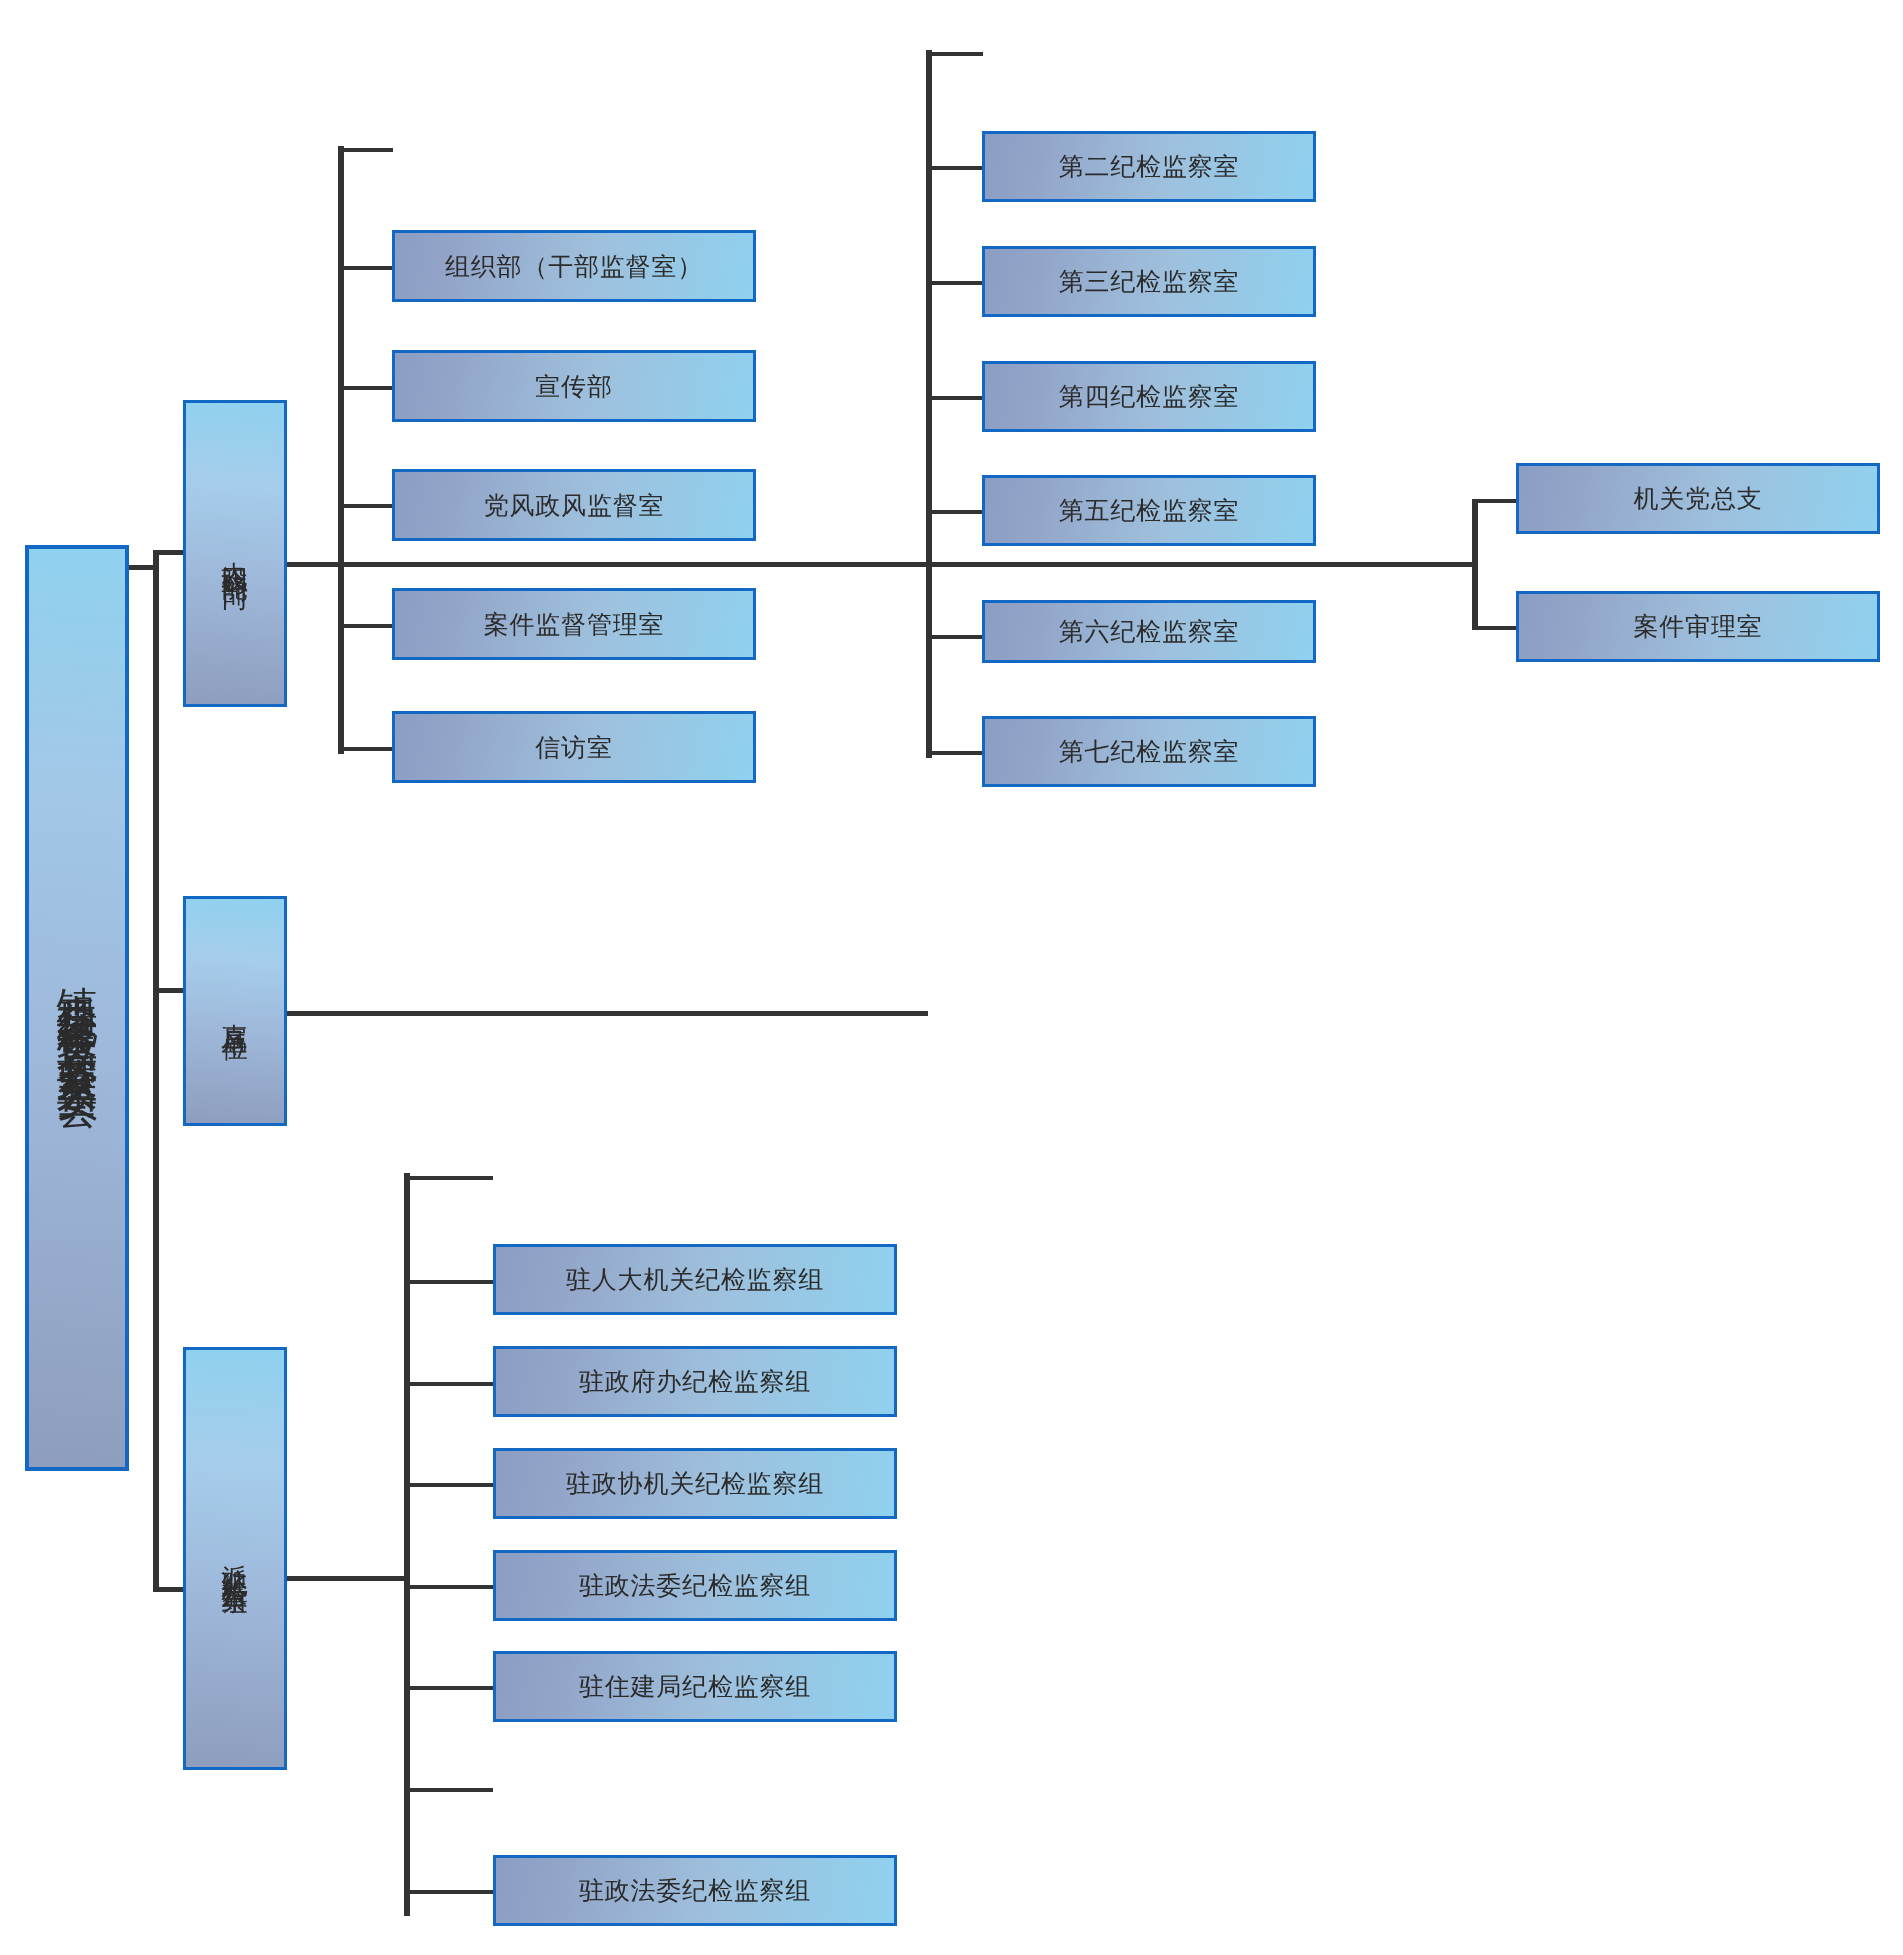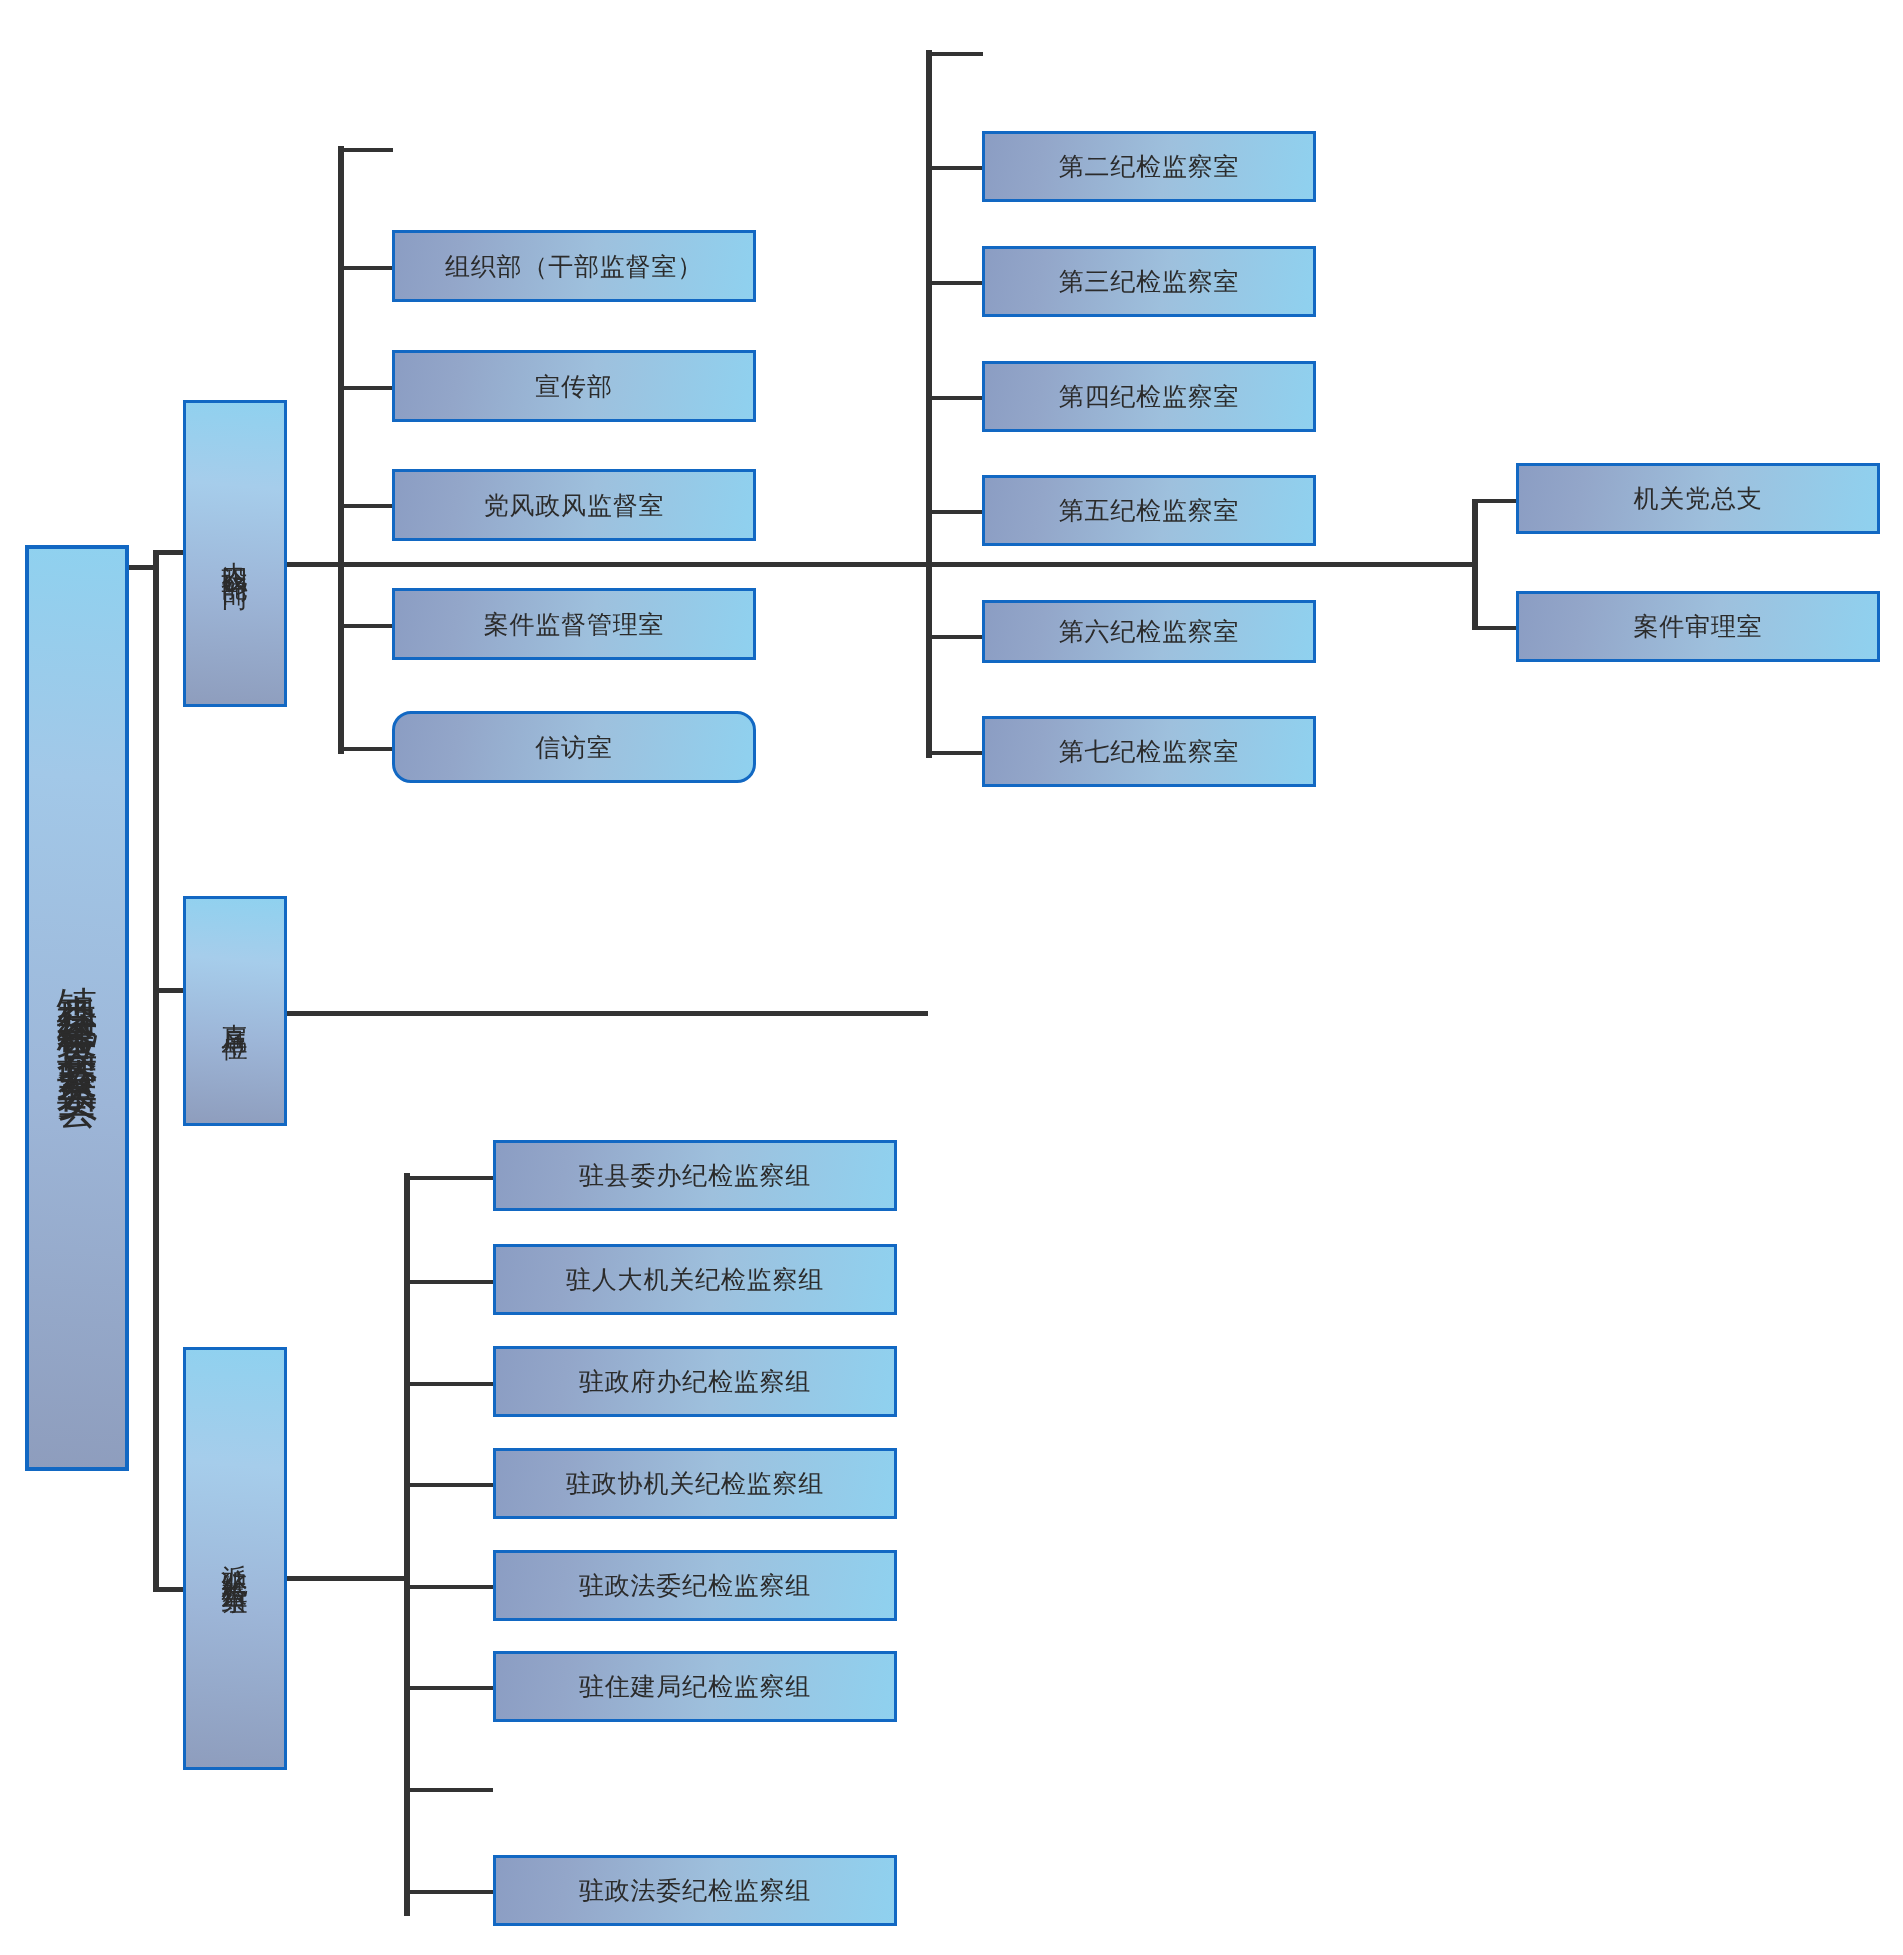"信访室" div.node { border-radius: 19px -> none }
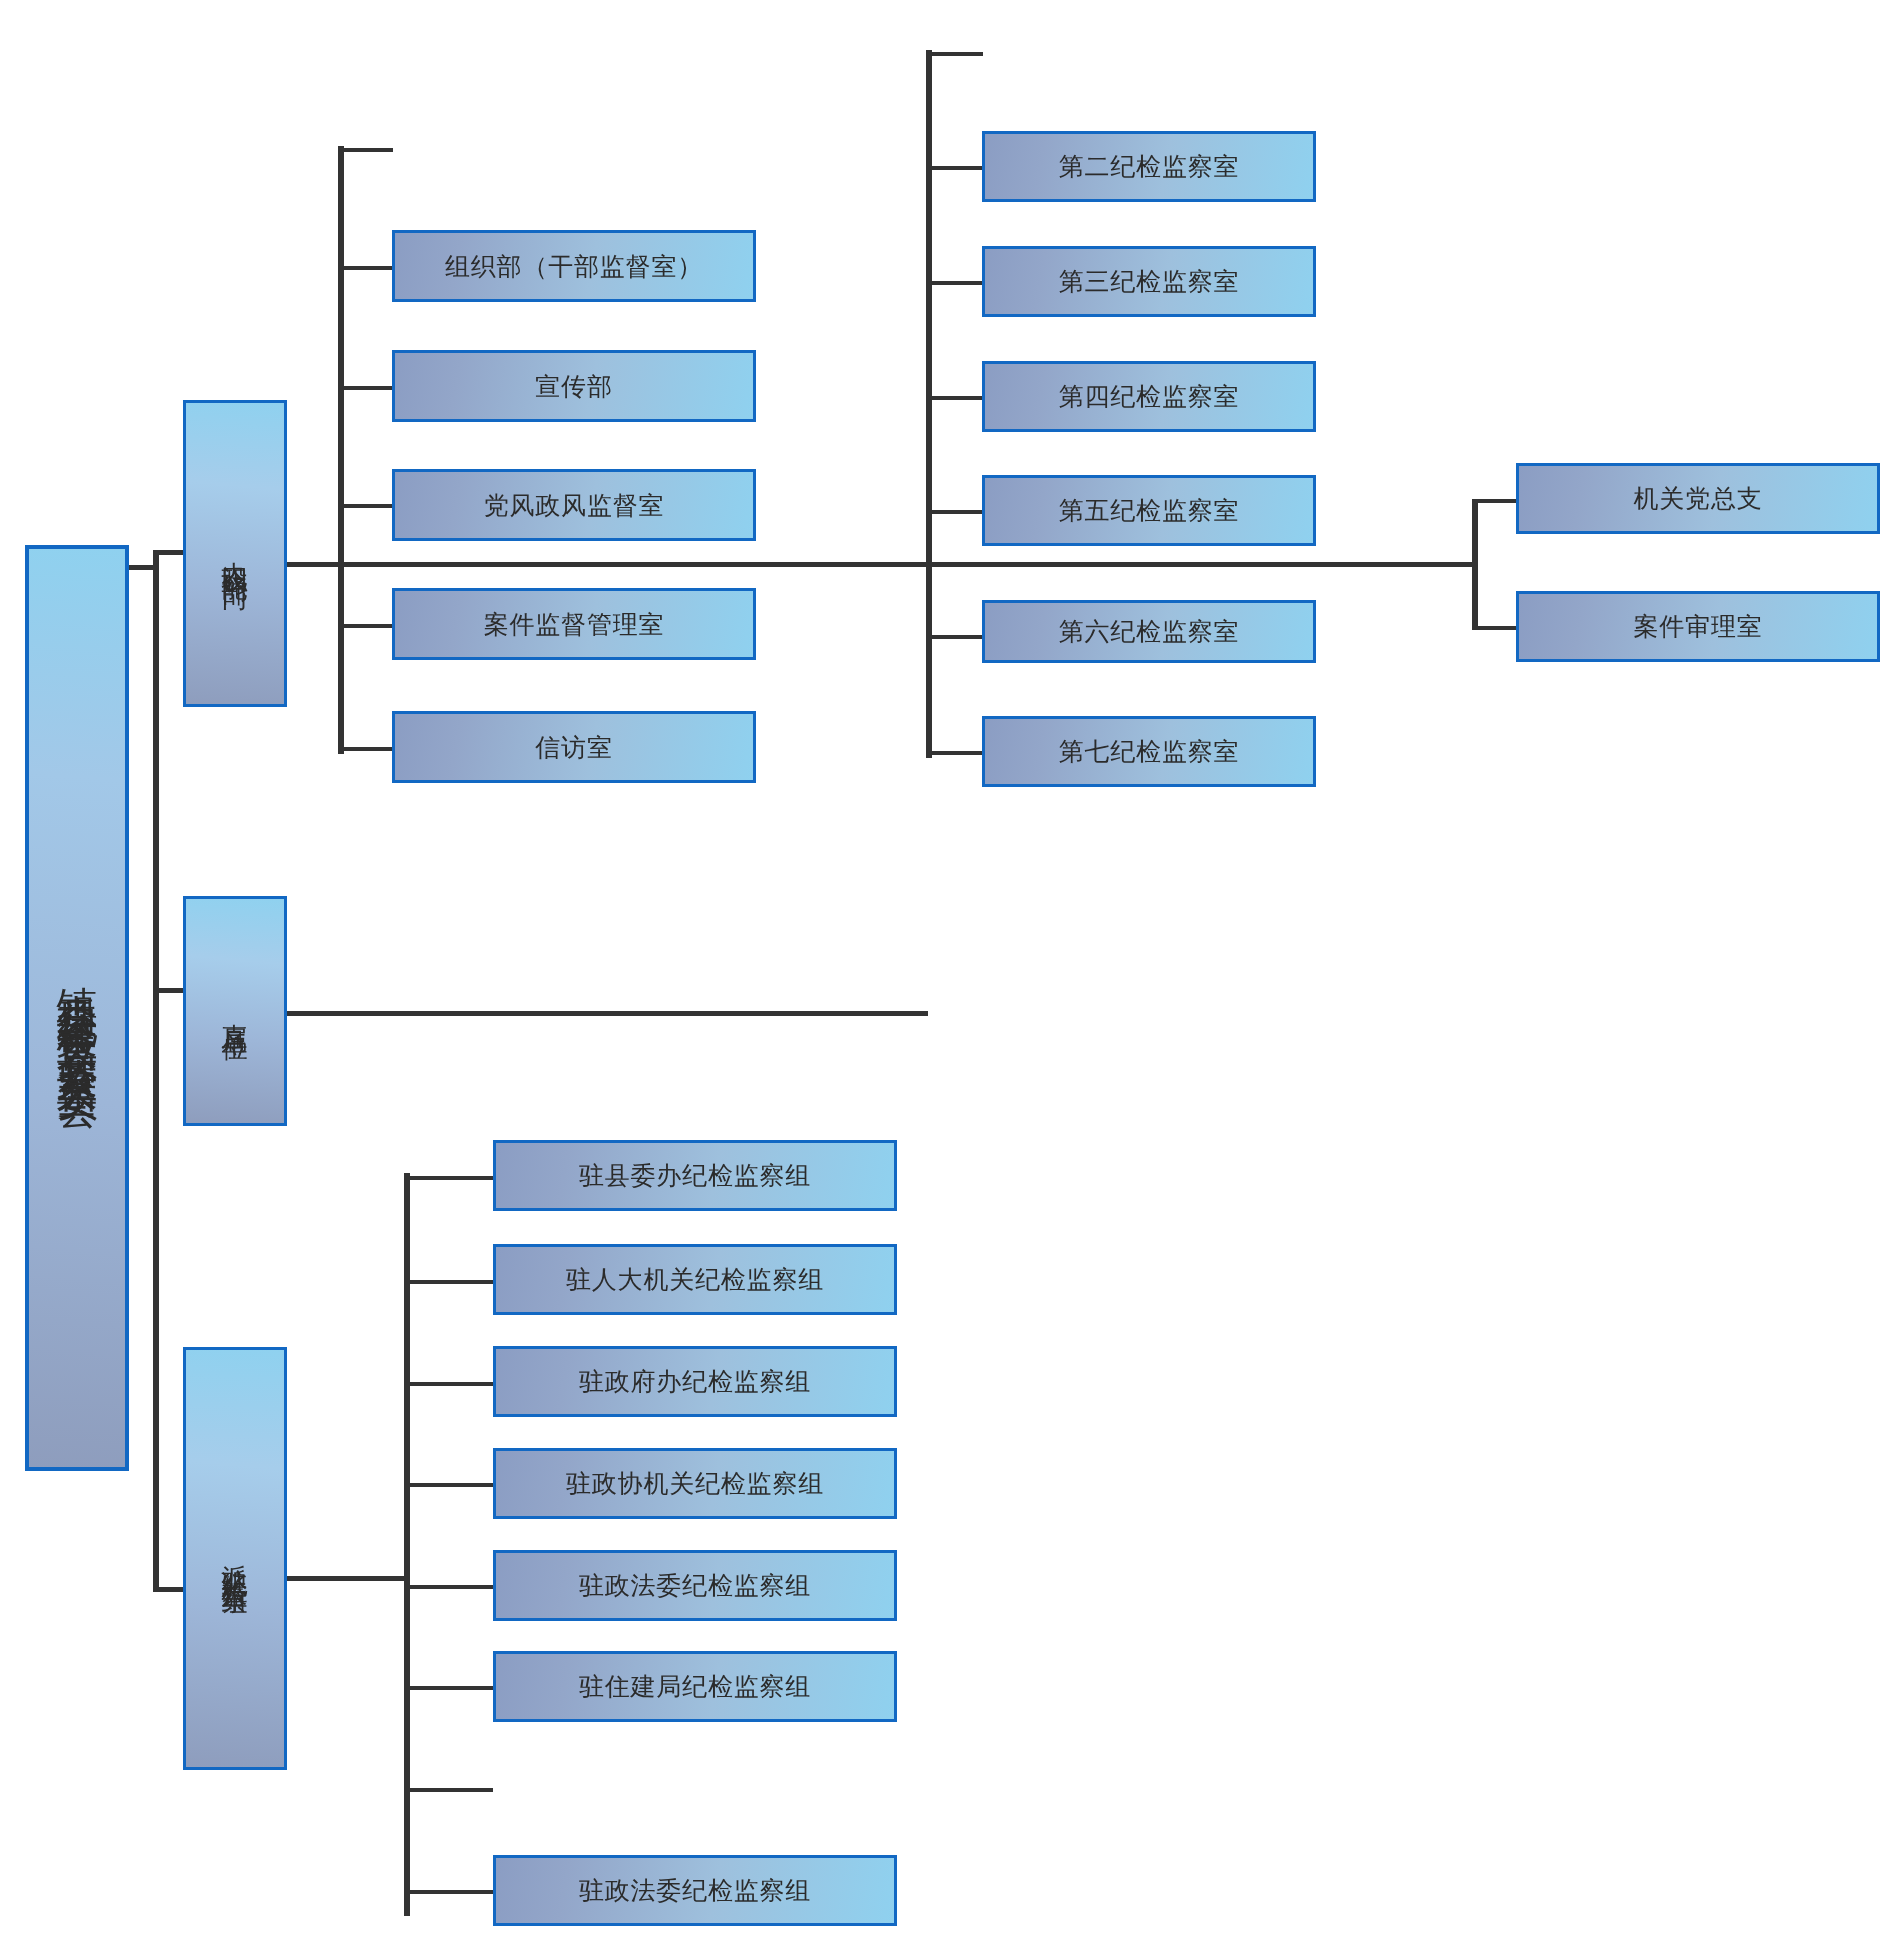"驻县委办纪检监察组" div.node { html: <div>驻县委办纪检监察组</div> -> none }
